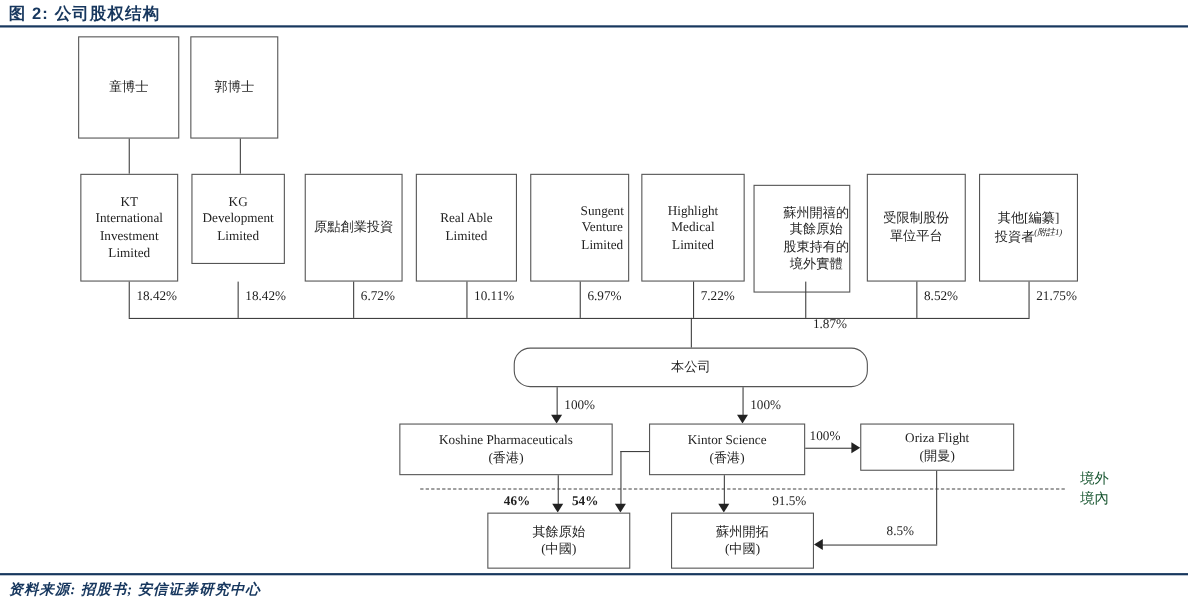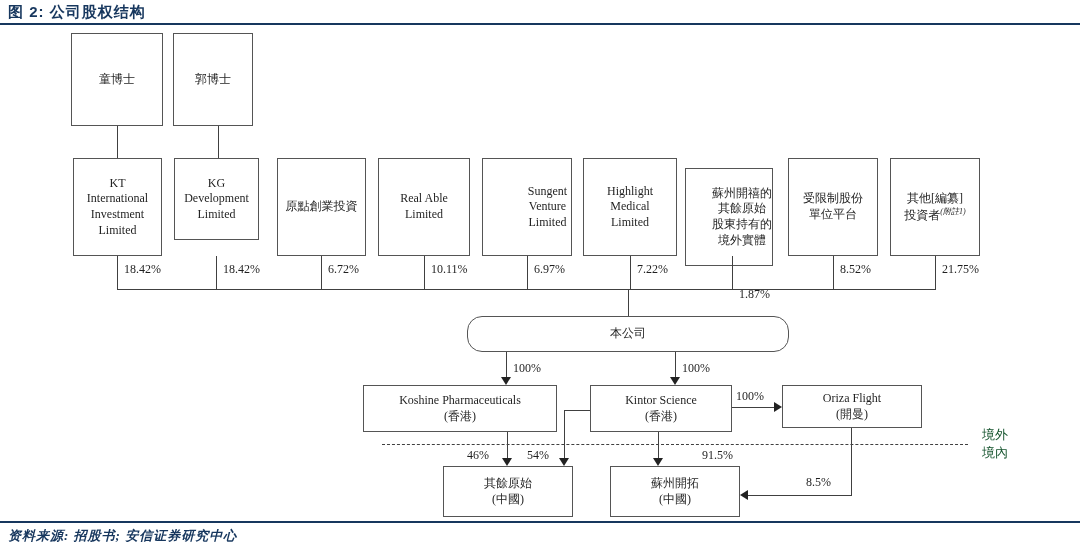"46%" .pct.r { font-weight: none -> bold; text-align: center -> left }
